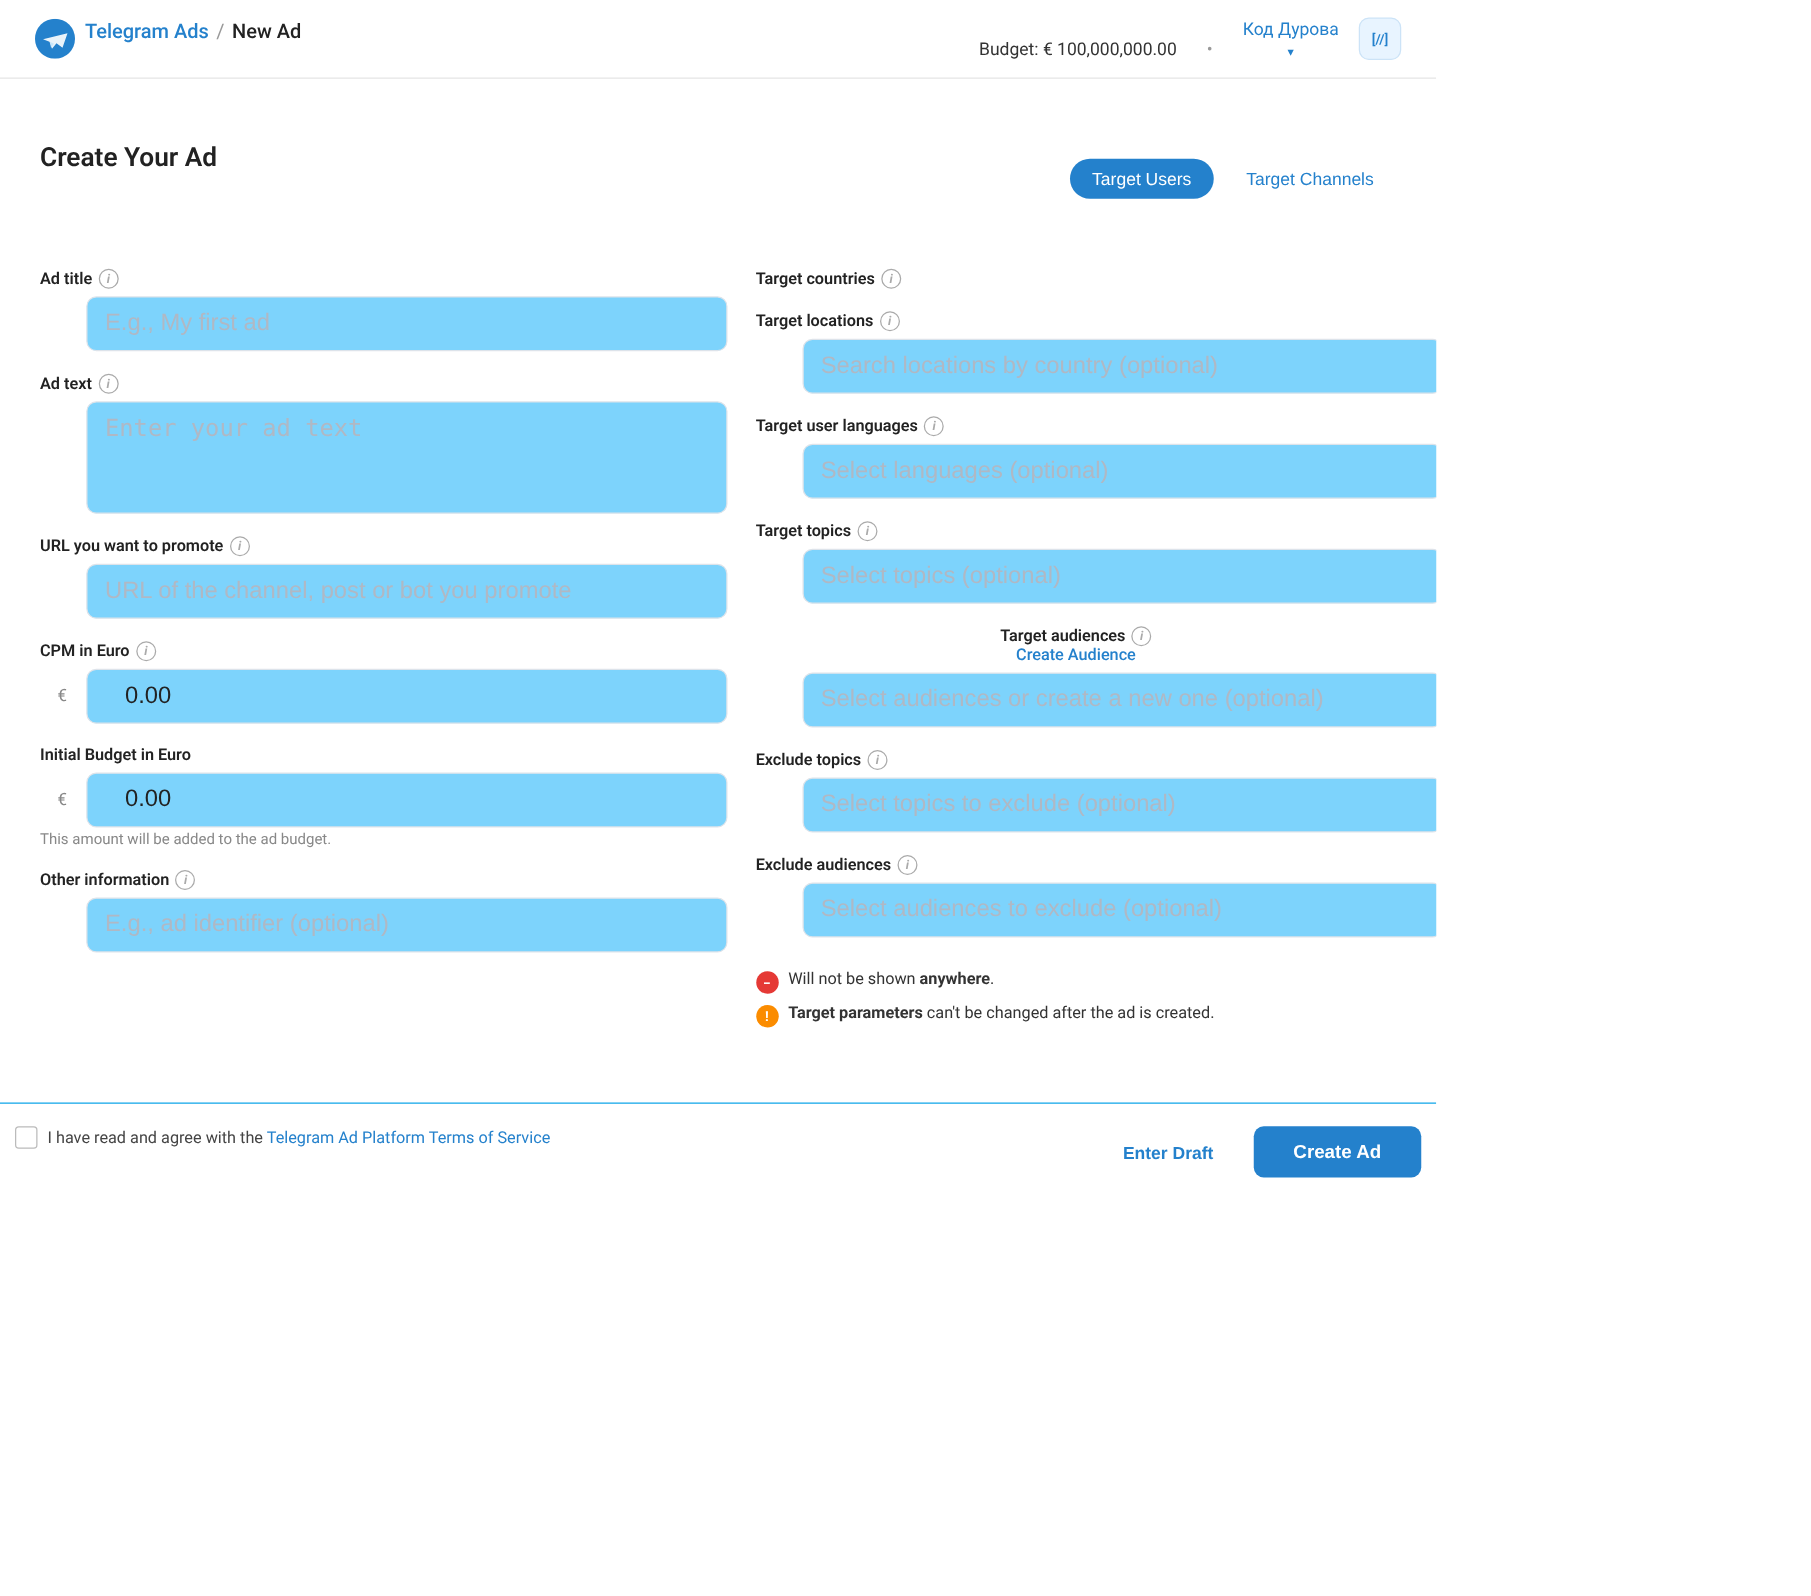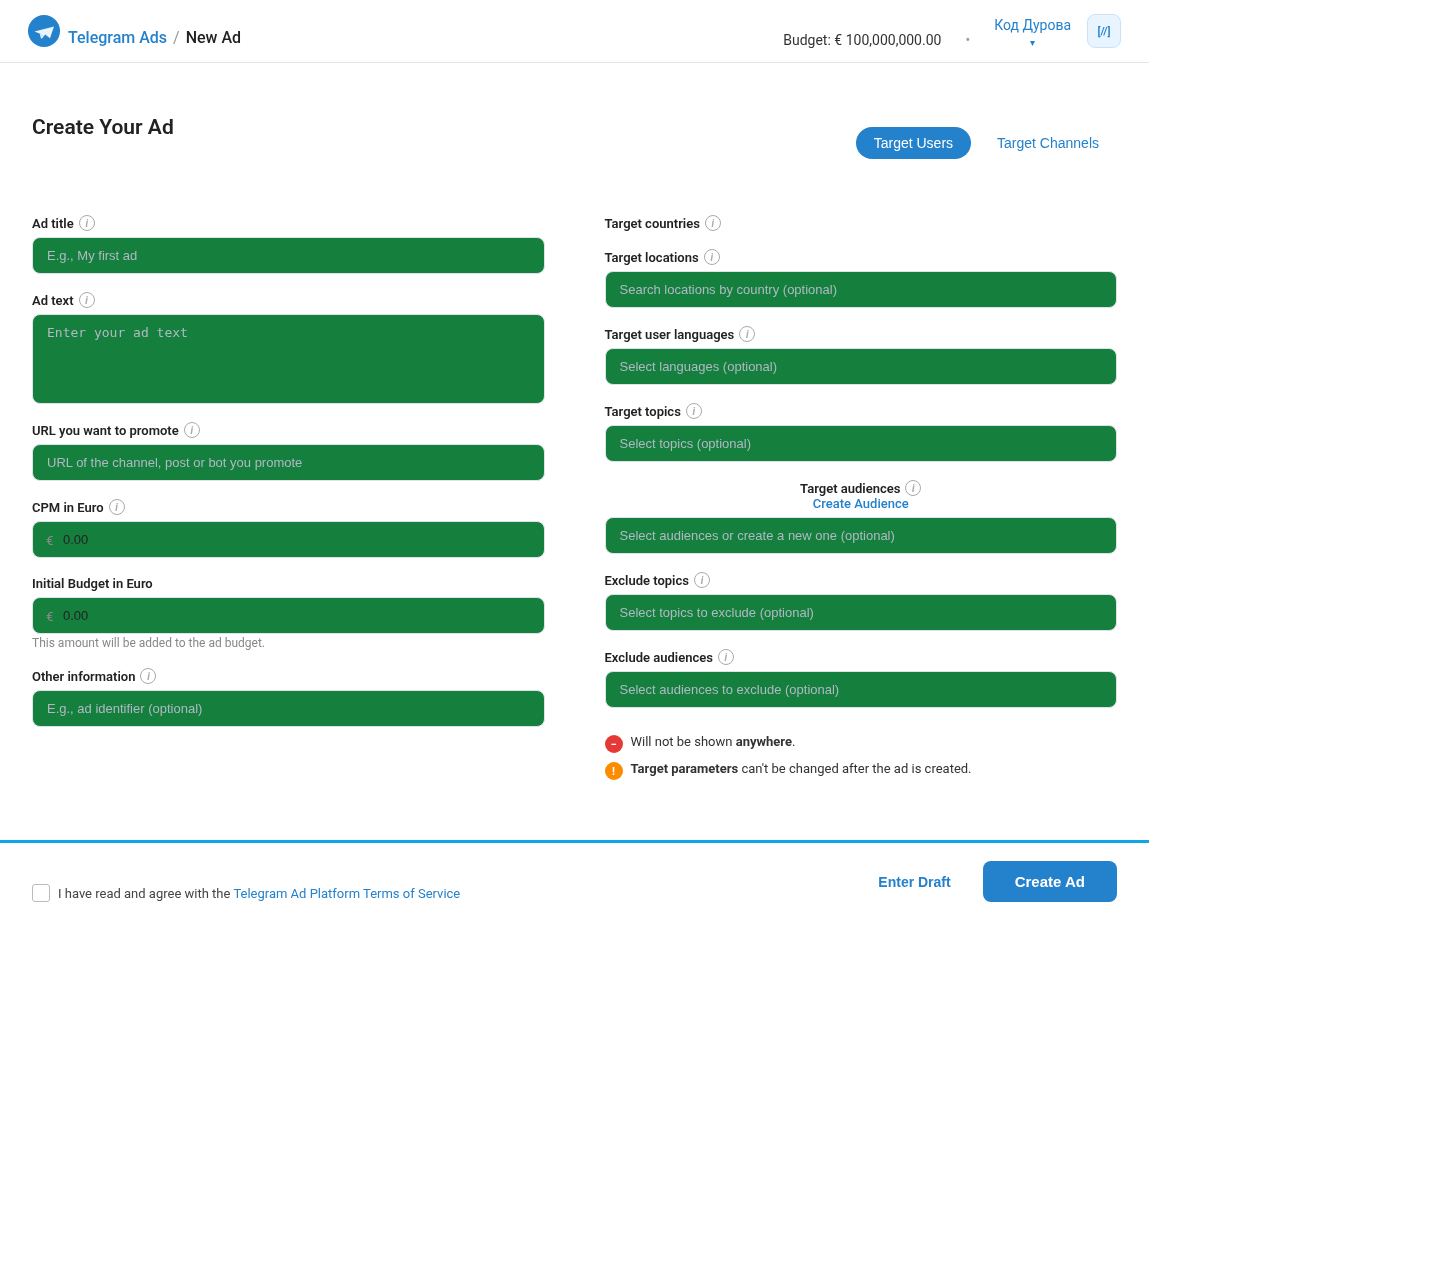"Telegram Ads" .header-left { align-items: flex-end -> flex-start }
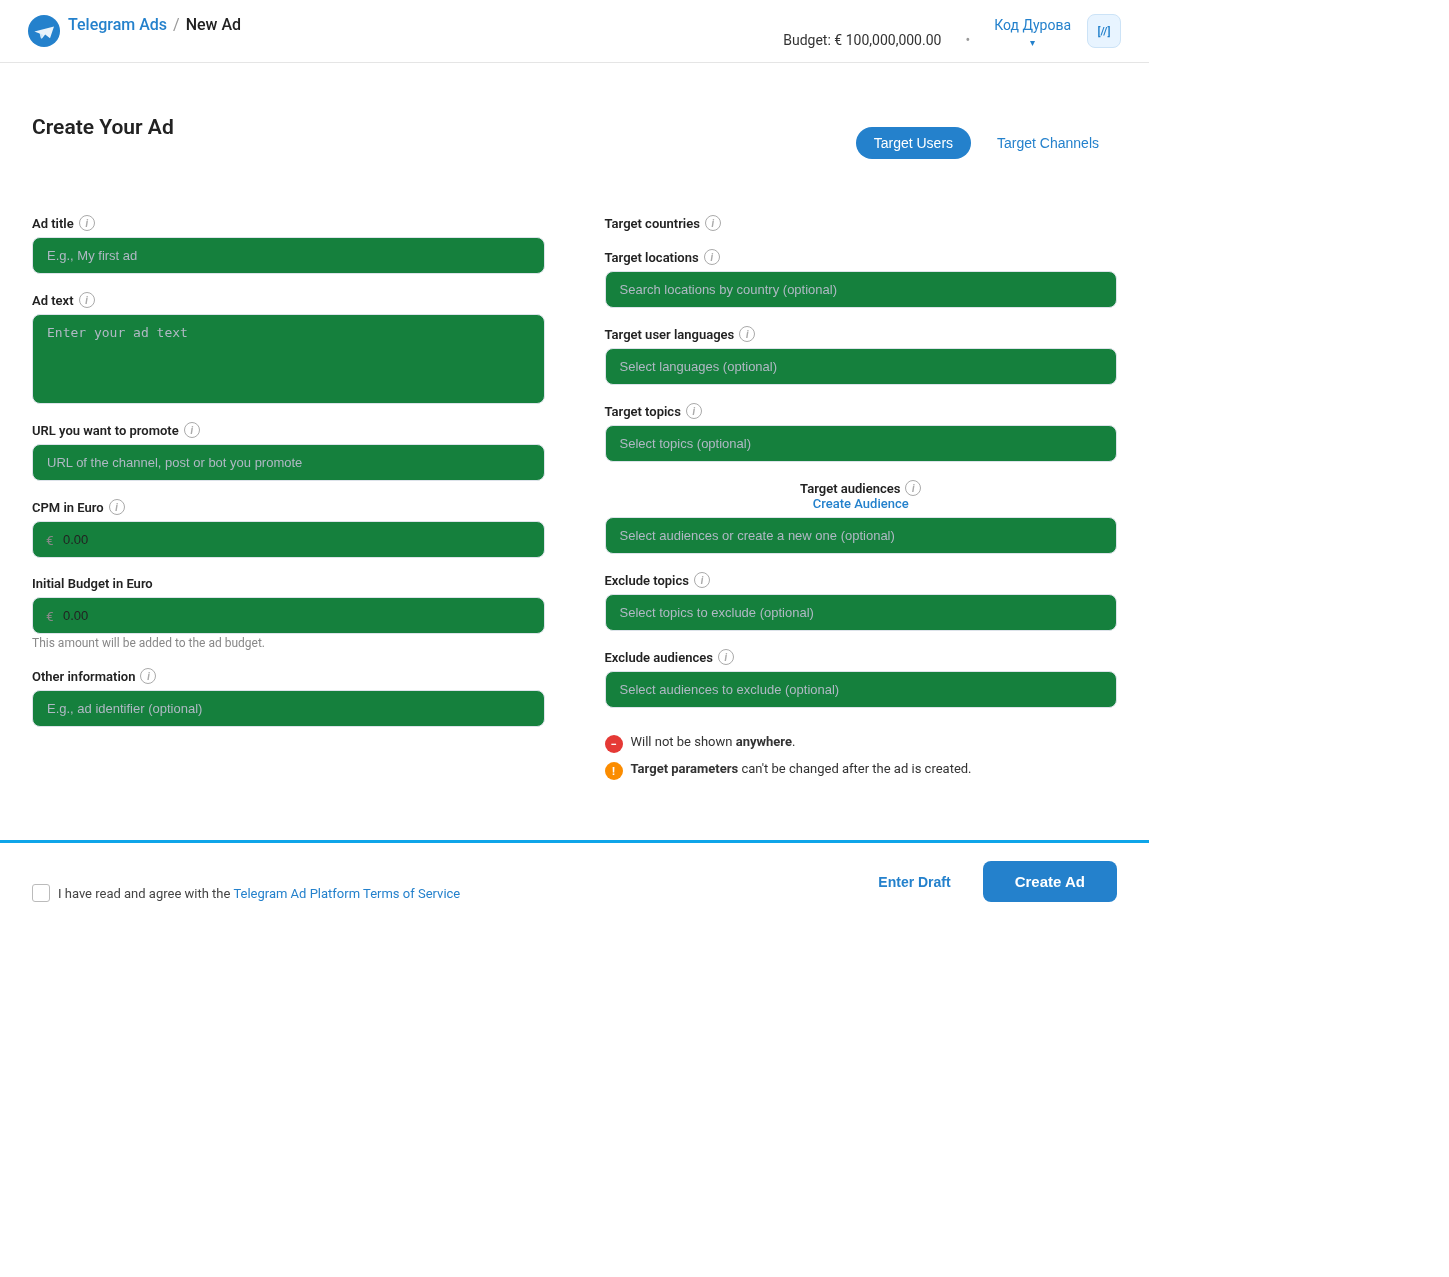"E.g., My first ad" .field-input { background: #15803d -> #7dd3fc; font-size: 13px -> 19px; margin-left: none -> 37px }
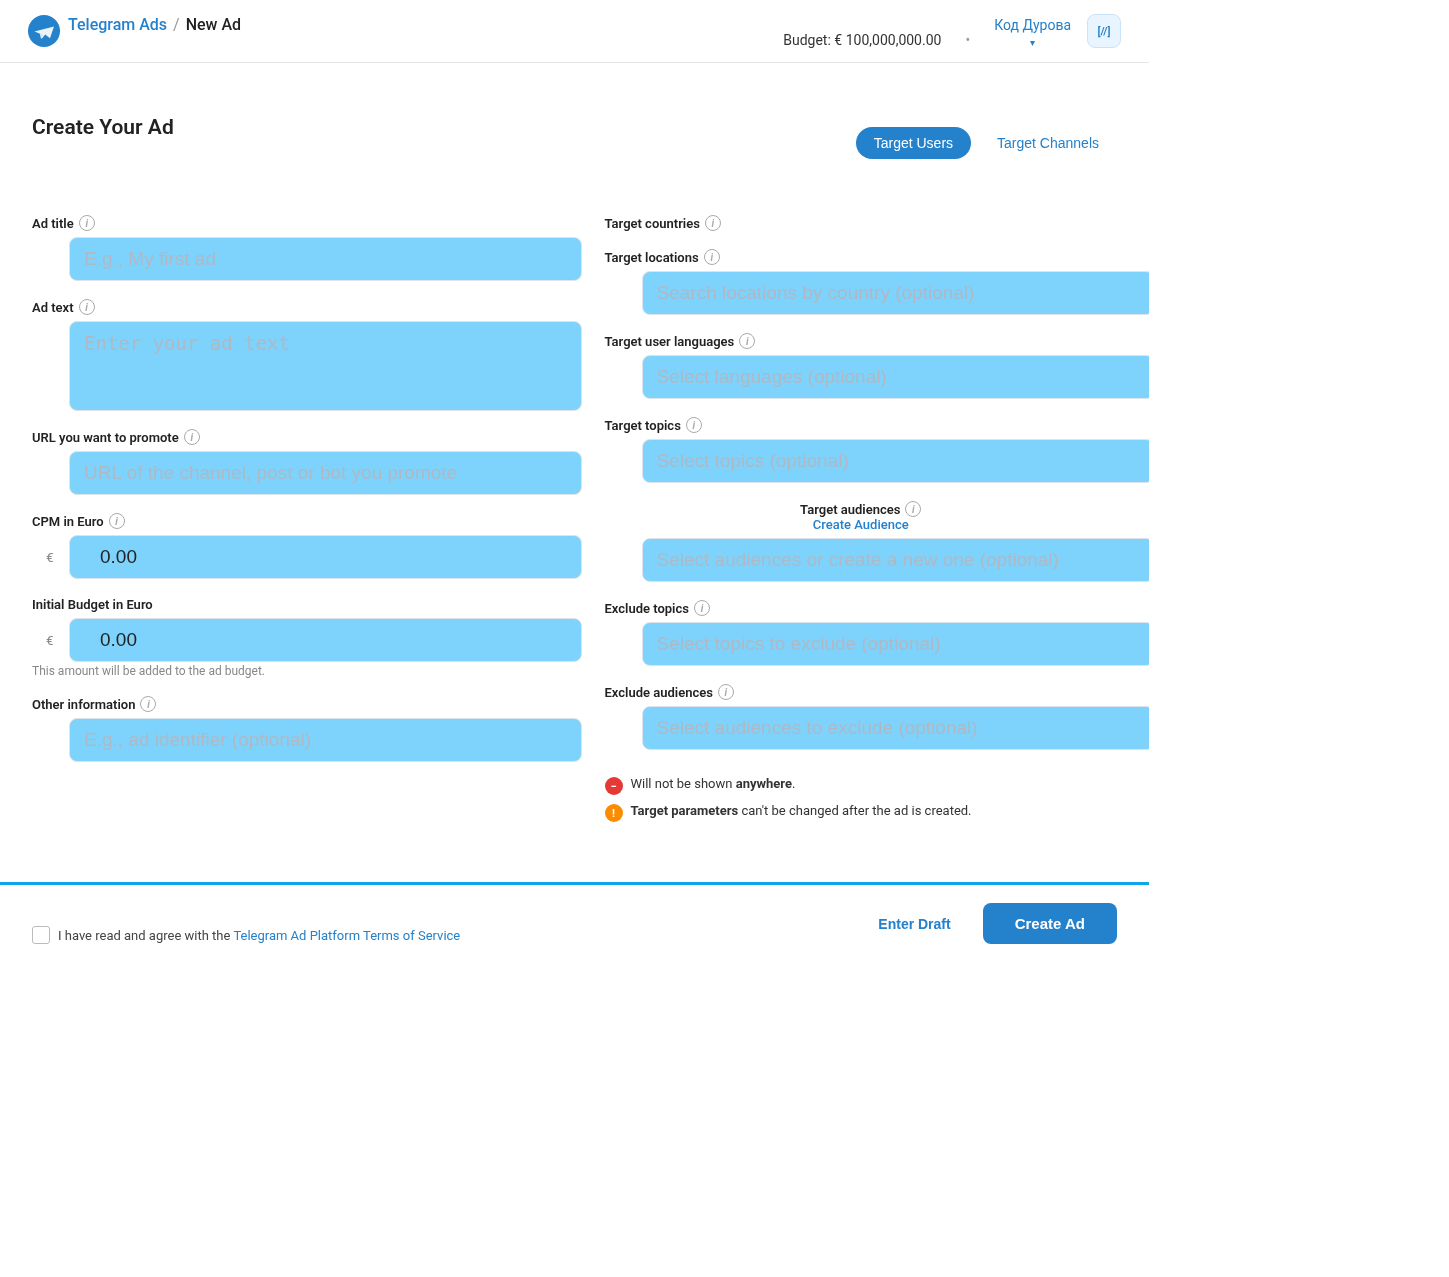"I have read and agree" .footer-bar { align-items: flex-end -> flex-start; border-top: 3px solid #0ea5e9 -> 1px solid #0ea5e9; padding: 18px 32px -> 18px 12px }
